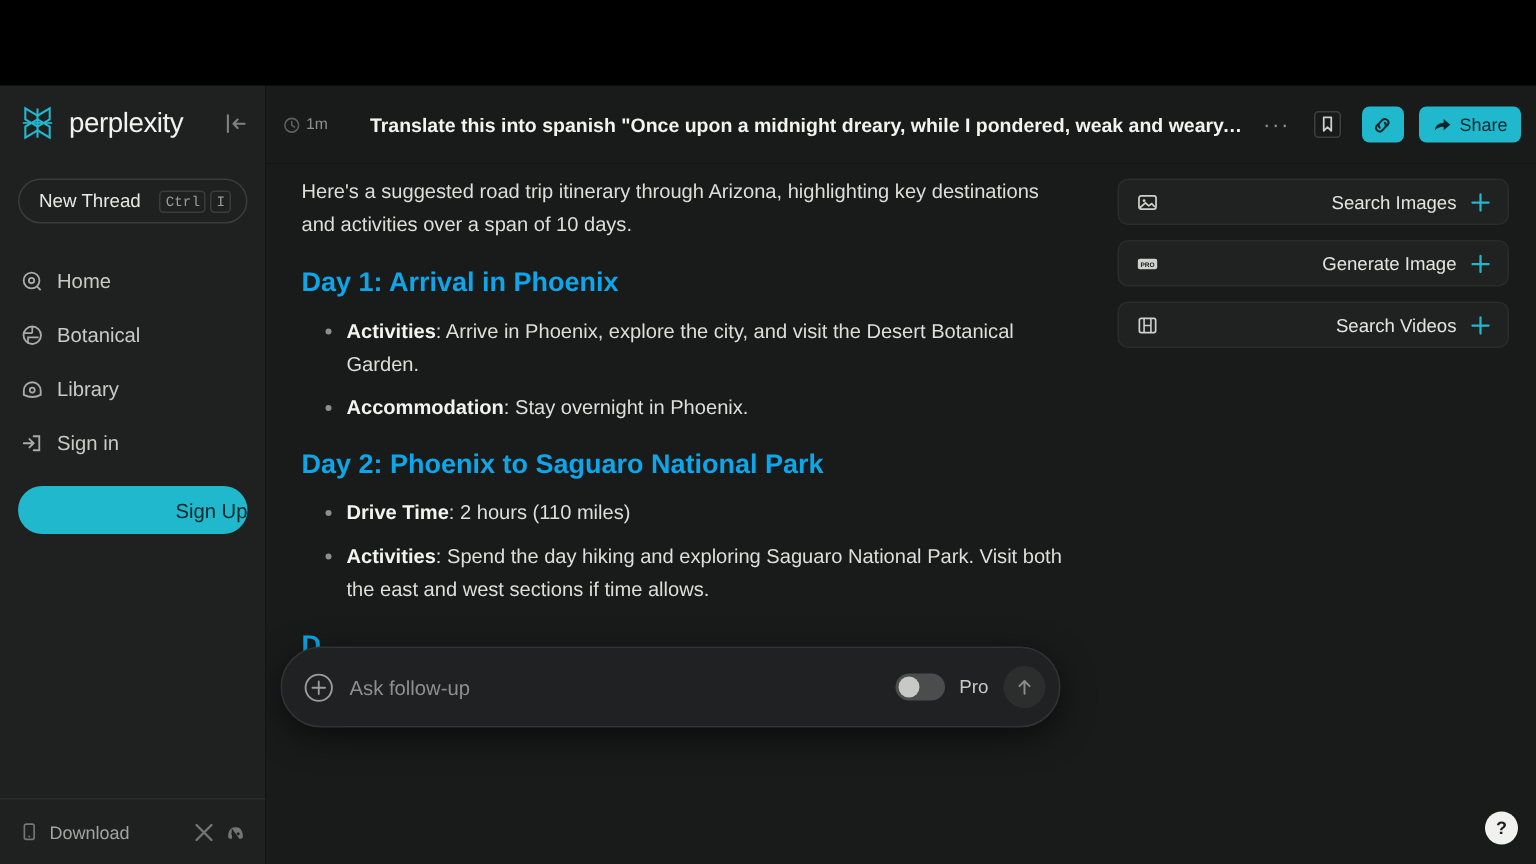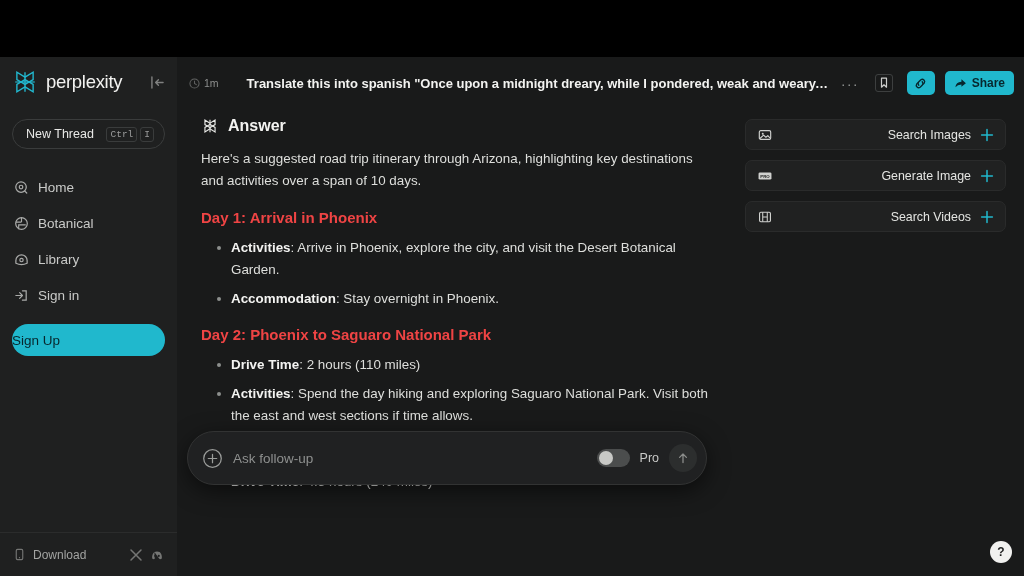"Share" .share-label { font-weight: 700 -> 400 }
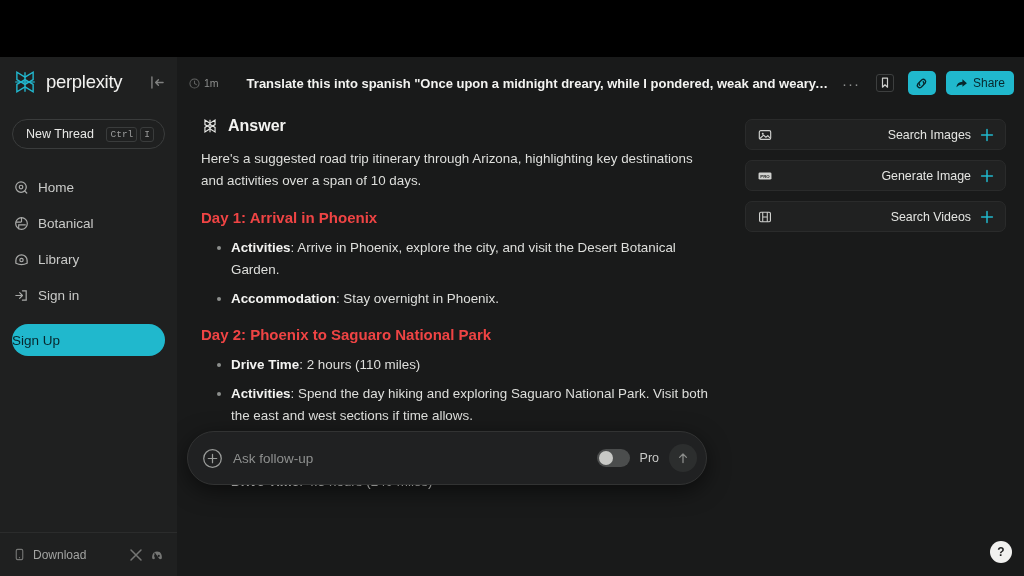"Answer" div.answer-head { html: <div> <svg> <g> <path></path> <path></path> <path></path> </g> </svg> <span>Answer</span> </div> -> none }
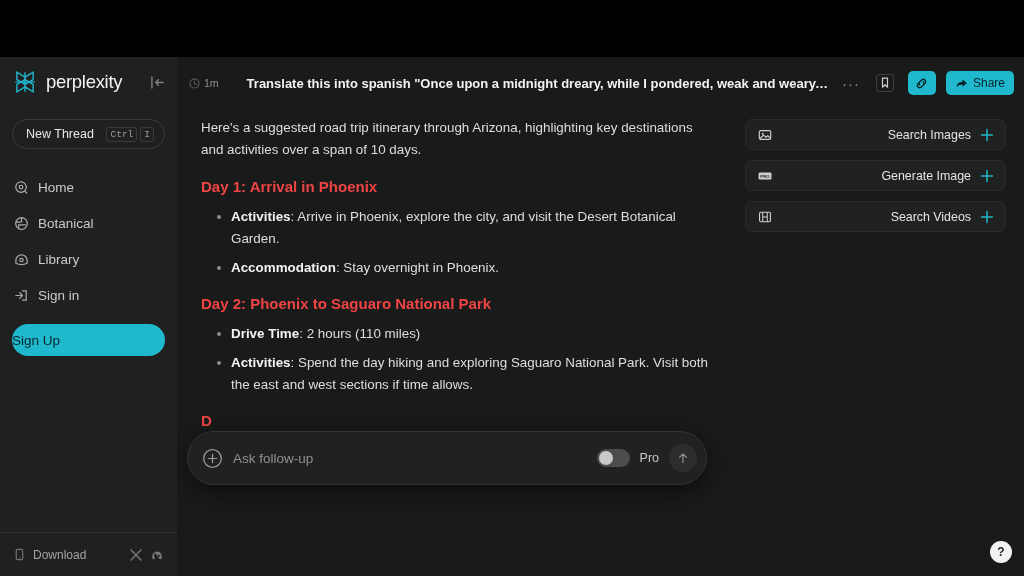"Day 1: Arrival in Phoenix" .day-head { color: #ef4444 -> #0ea5e9; font-size: 15px -> 18px }
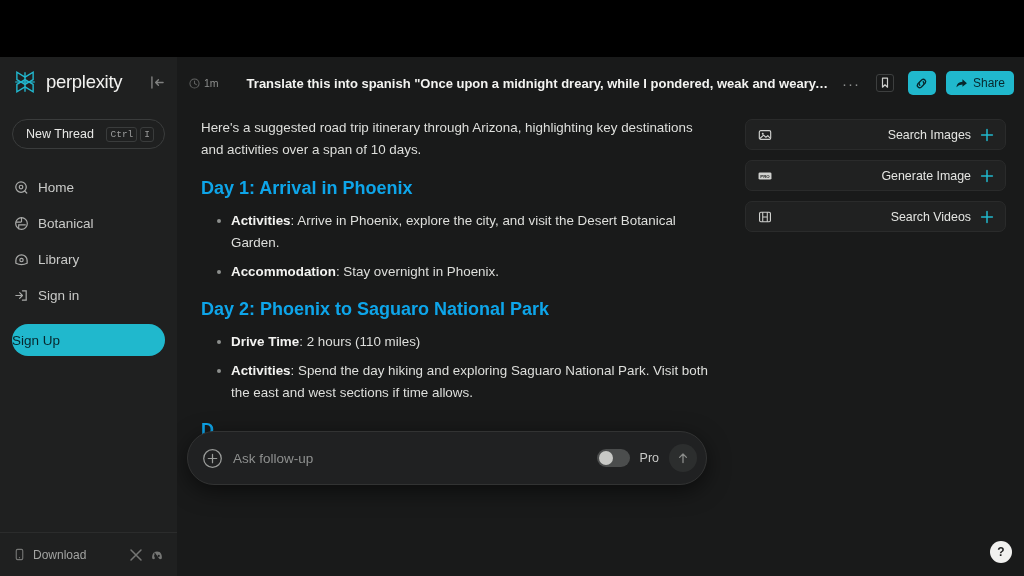"Sign Up" .signup-btn { justify-content: flex-start -> flex-end }
